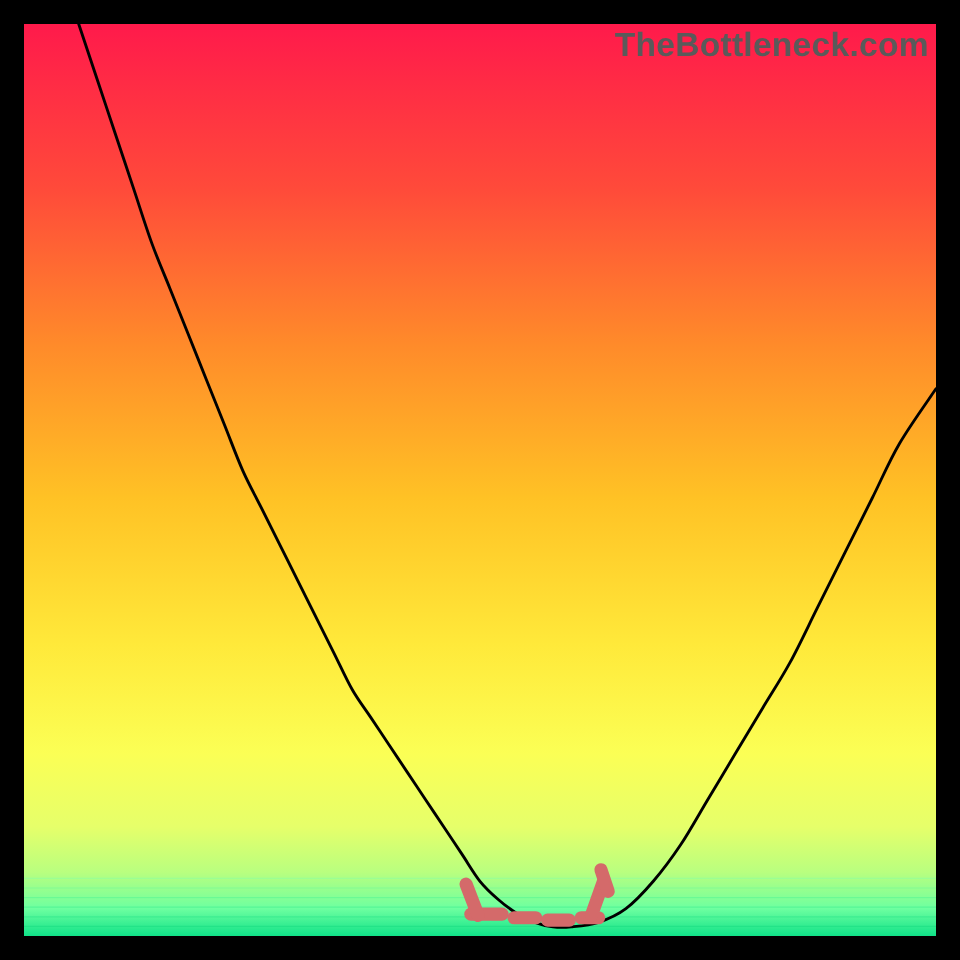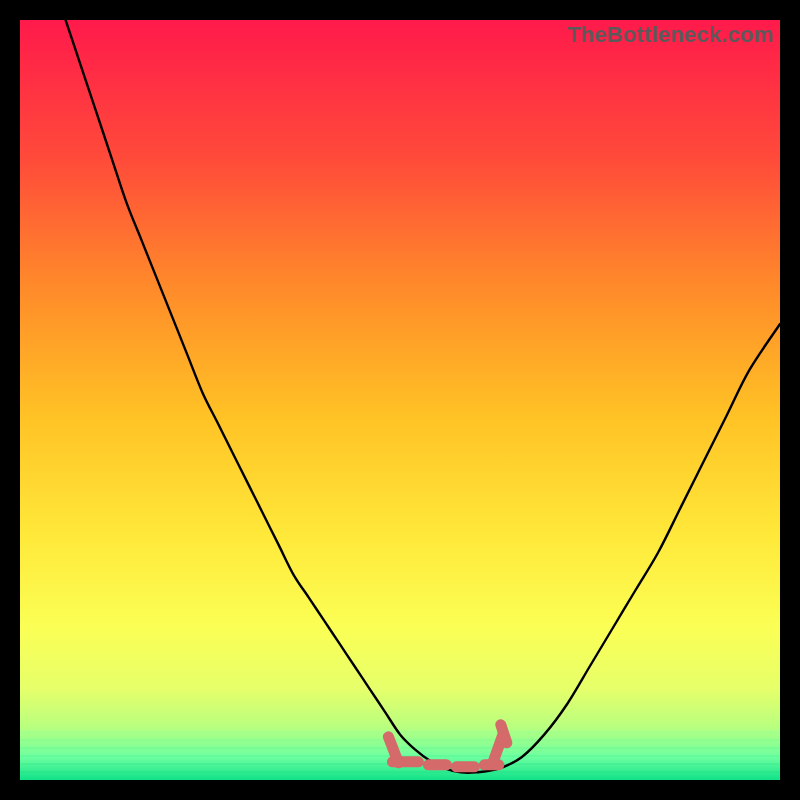"TheBottleneck.com" .watermark { font-size: 22px -> 28px }
